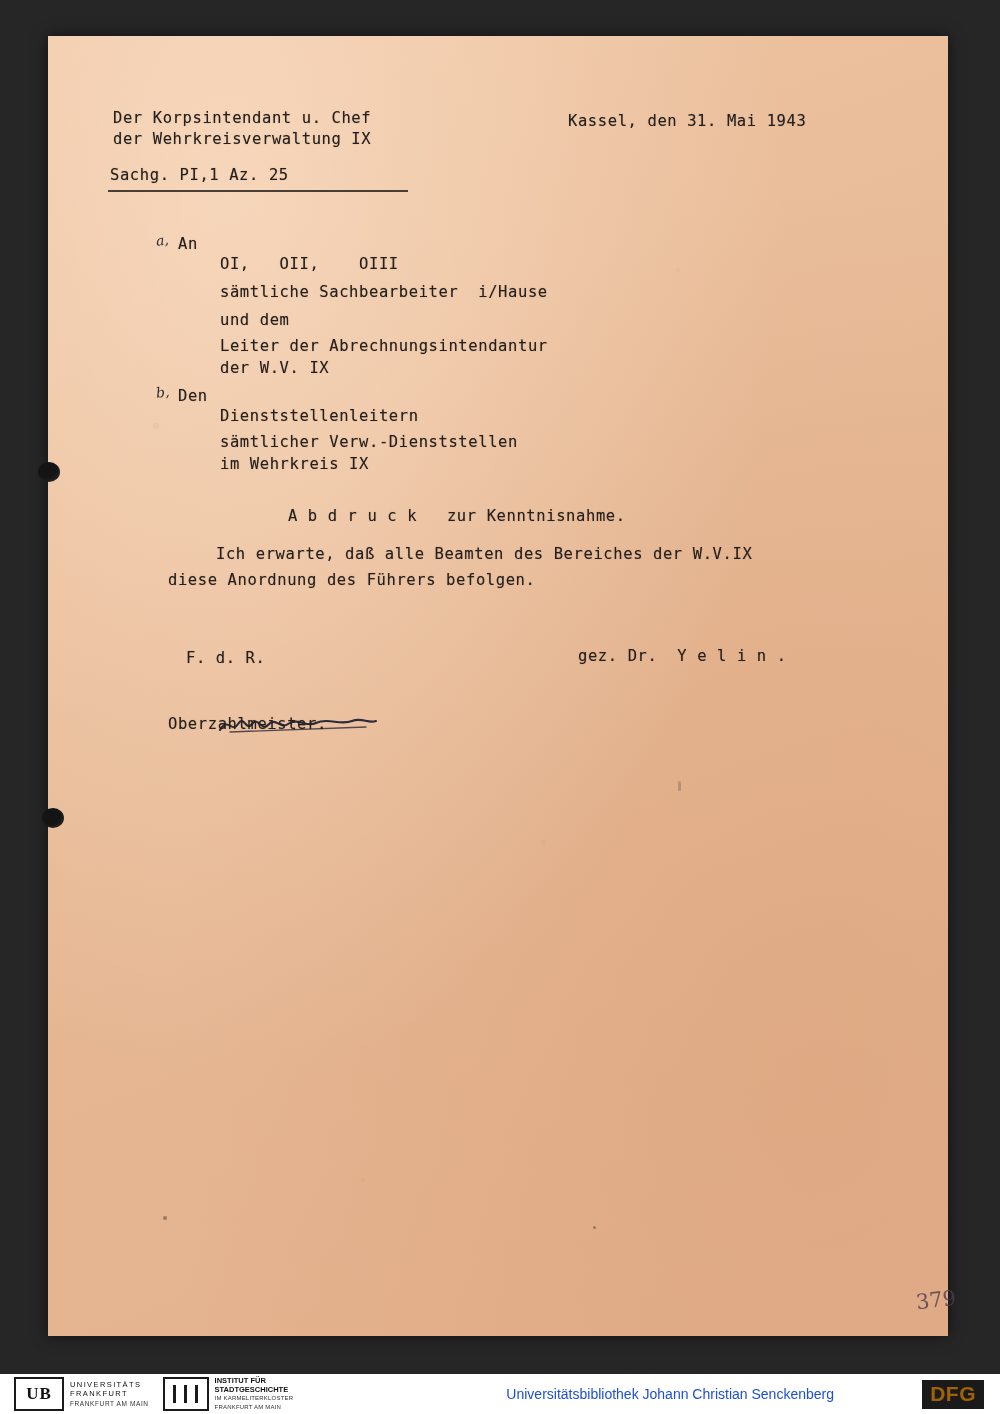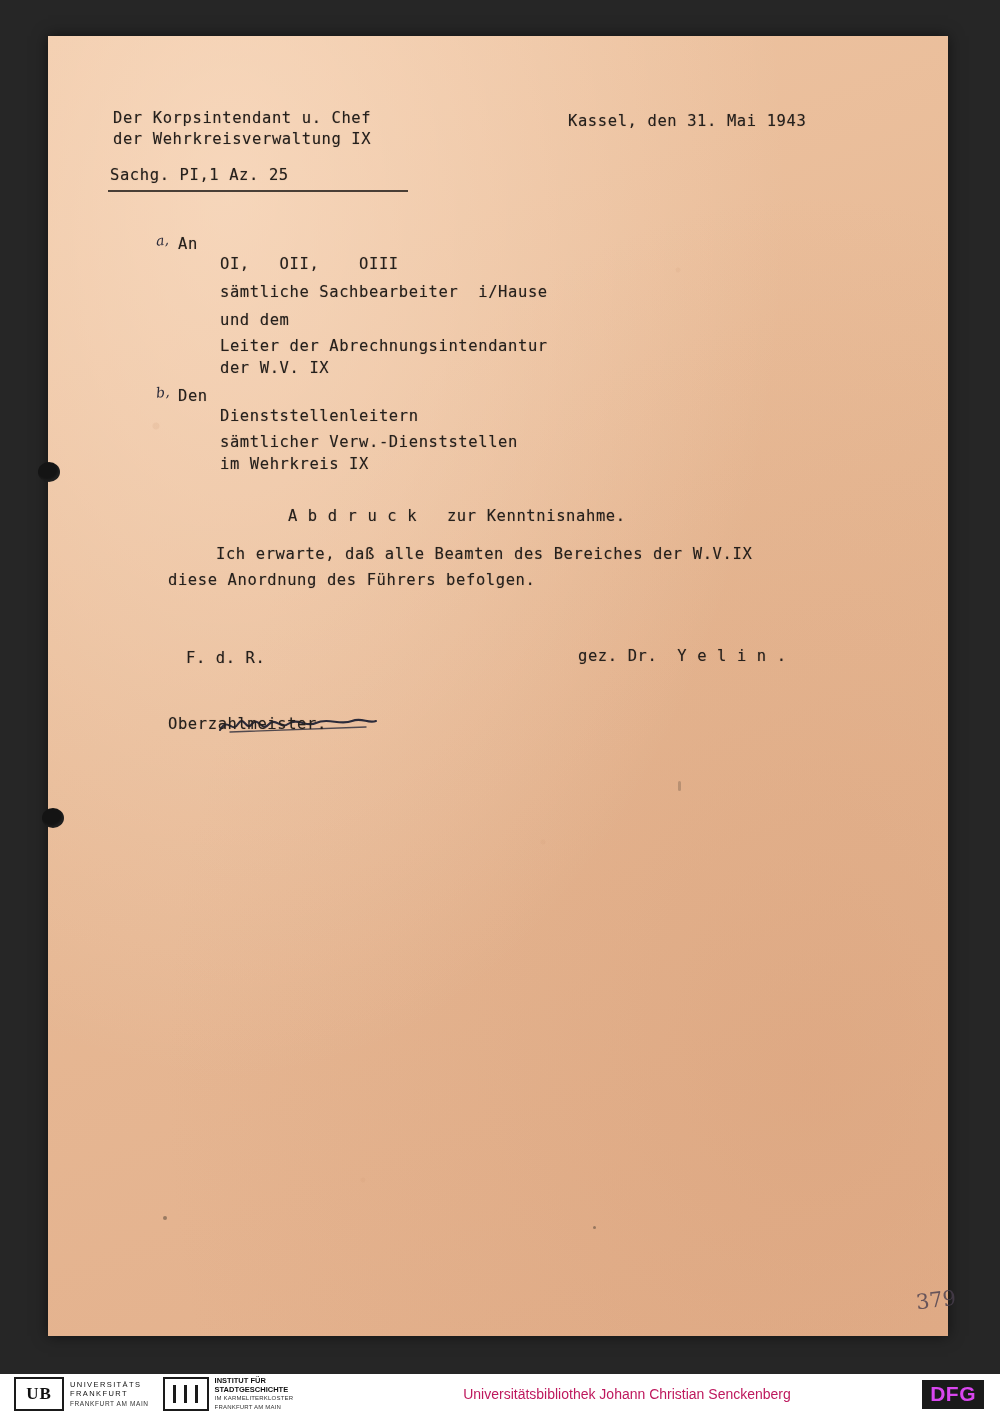"Universitätsbibliothek Johann Christian" #footer-center { color: #be185d -> #1d4ed8; text-align: center -> right }
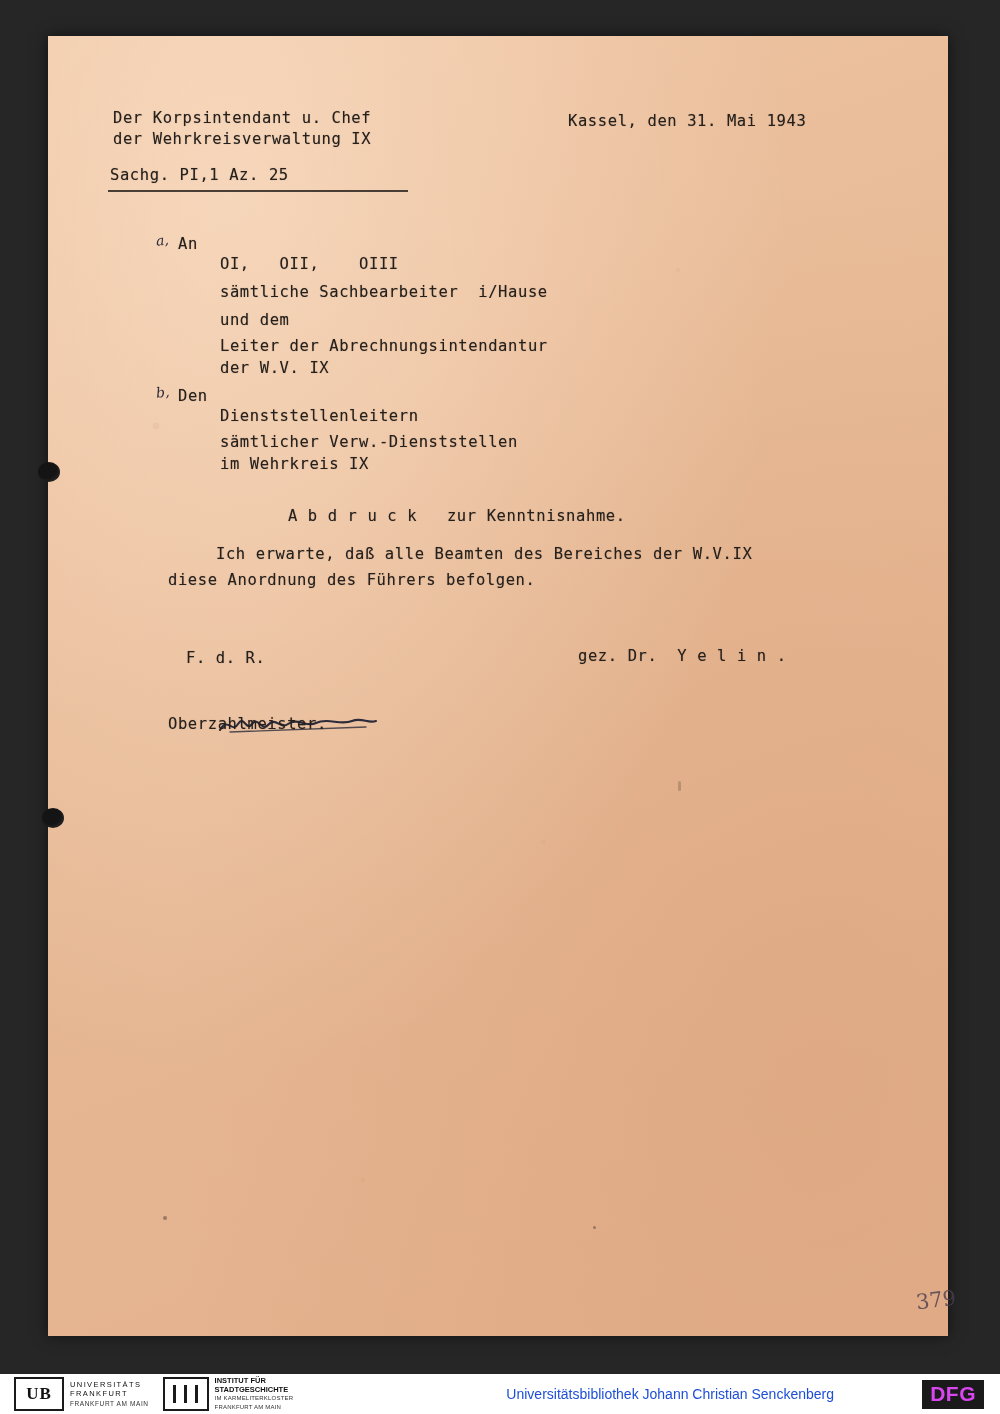"DFG" #dfg-mark { color: #d946ef -> #a16207 }
